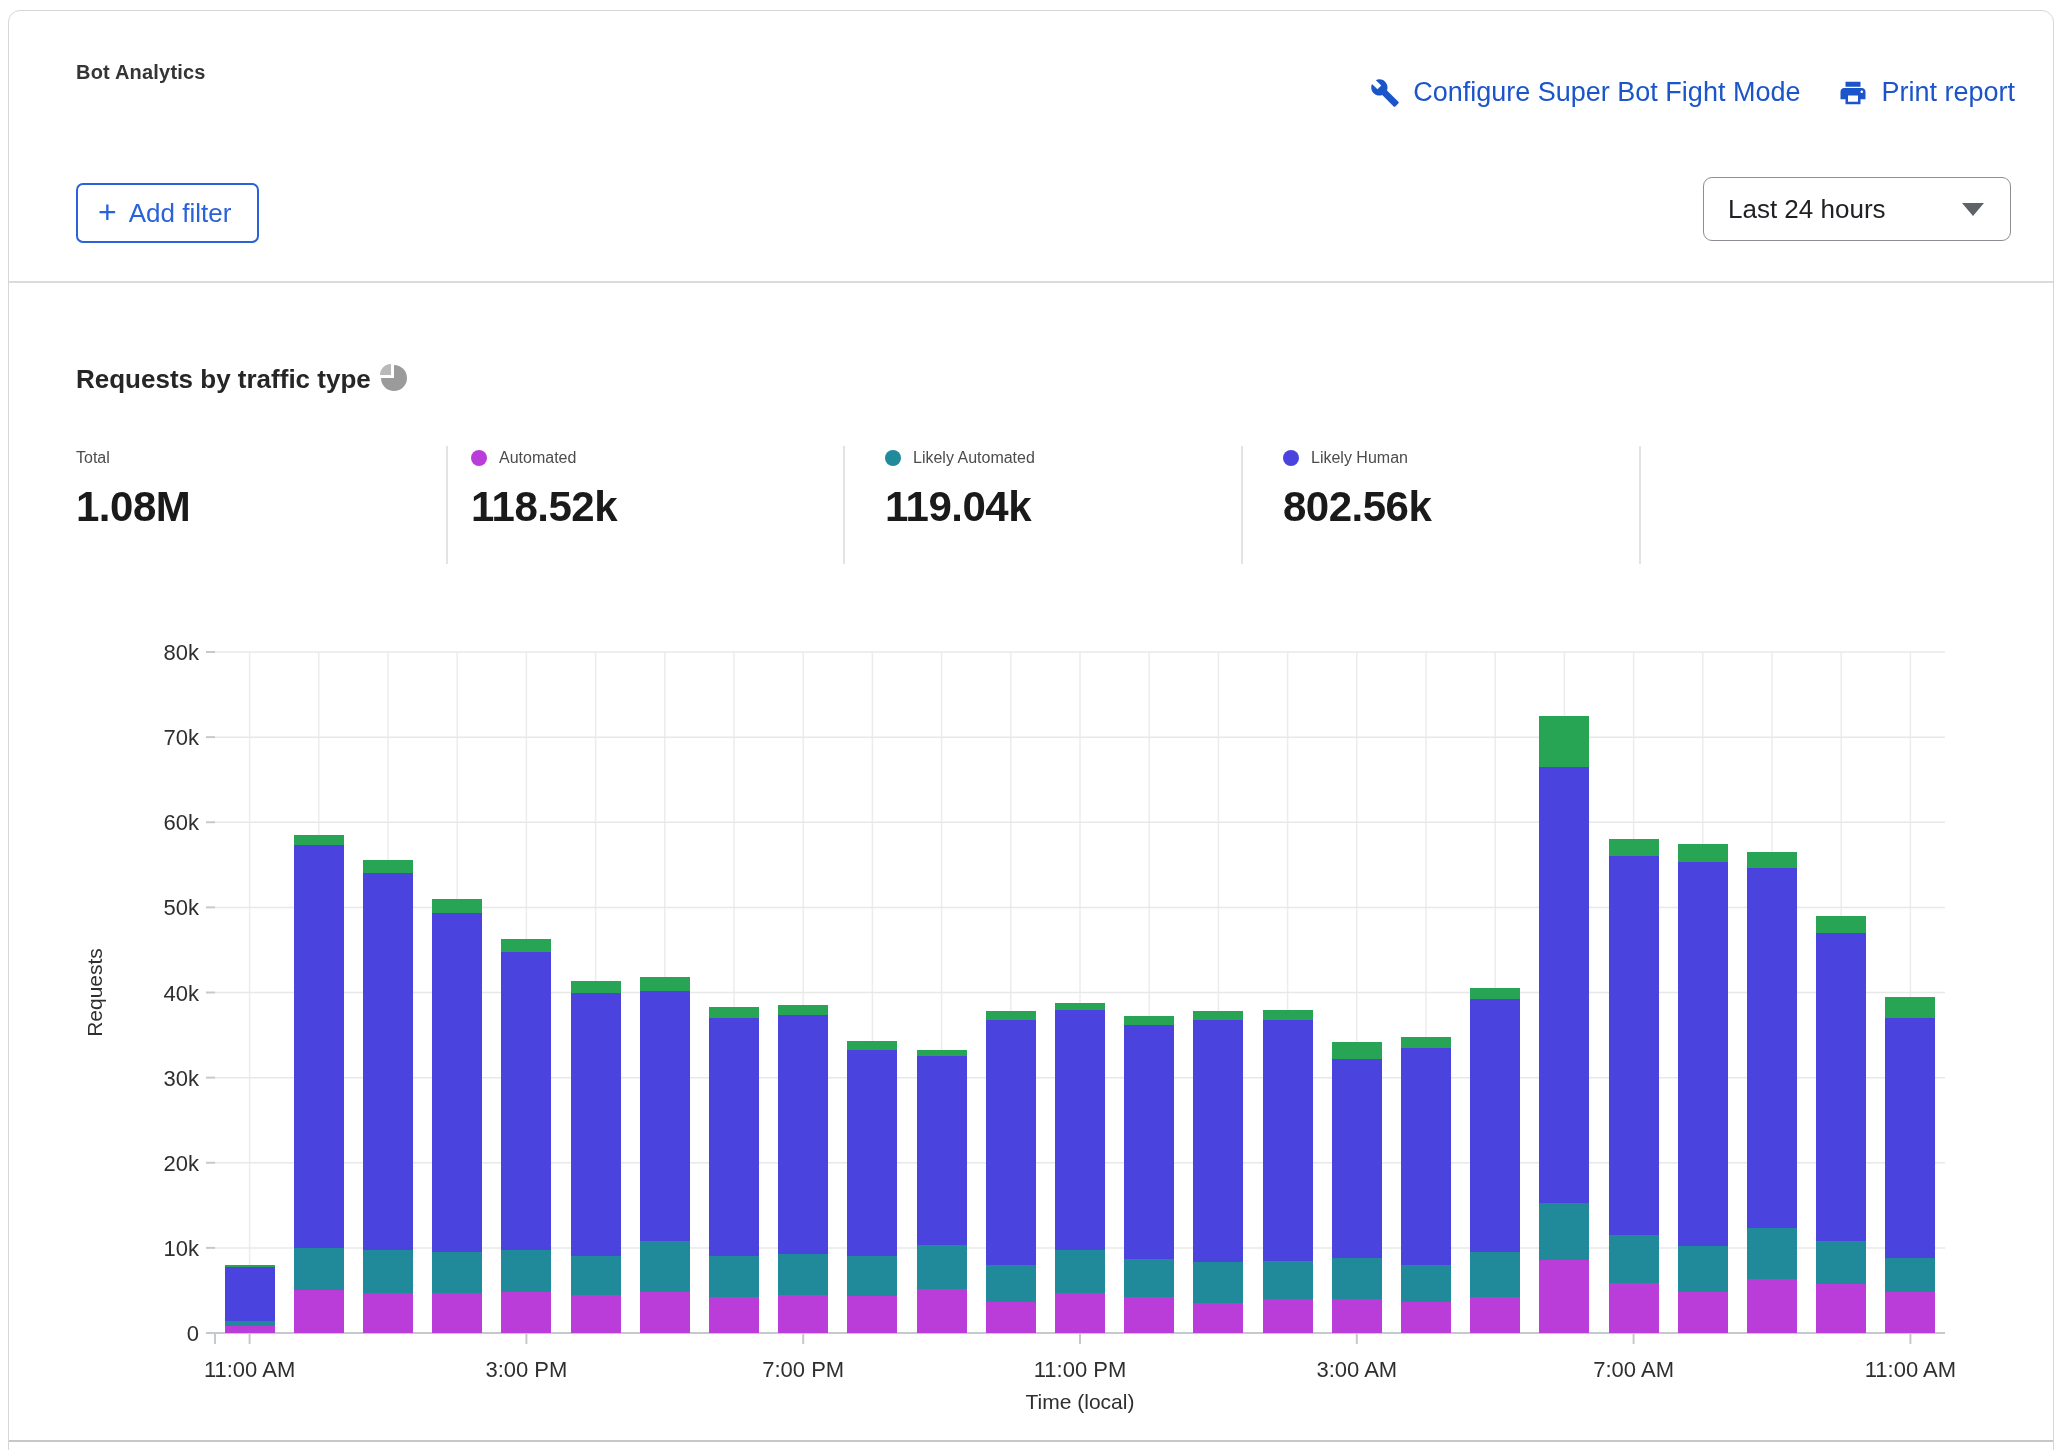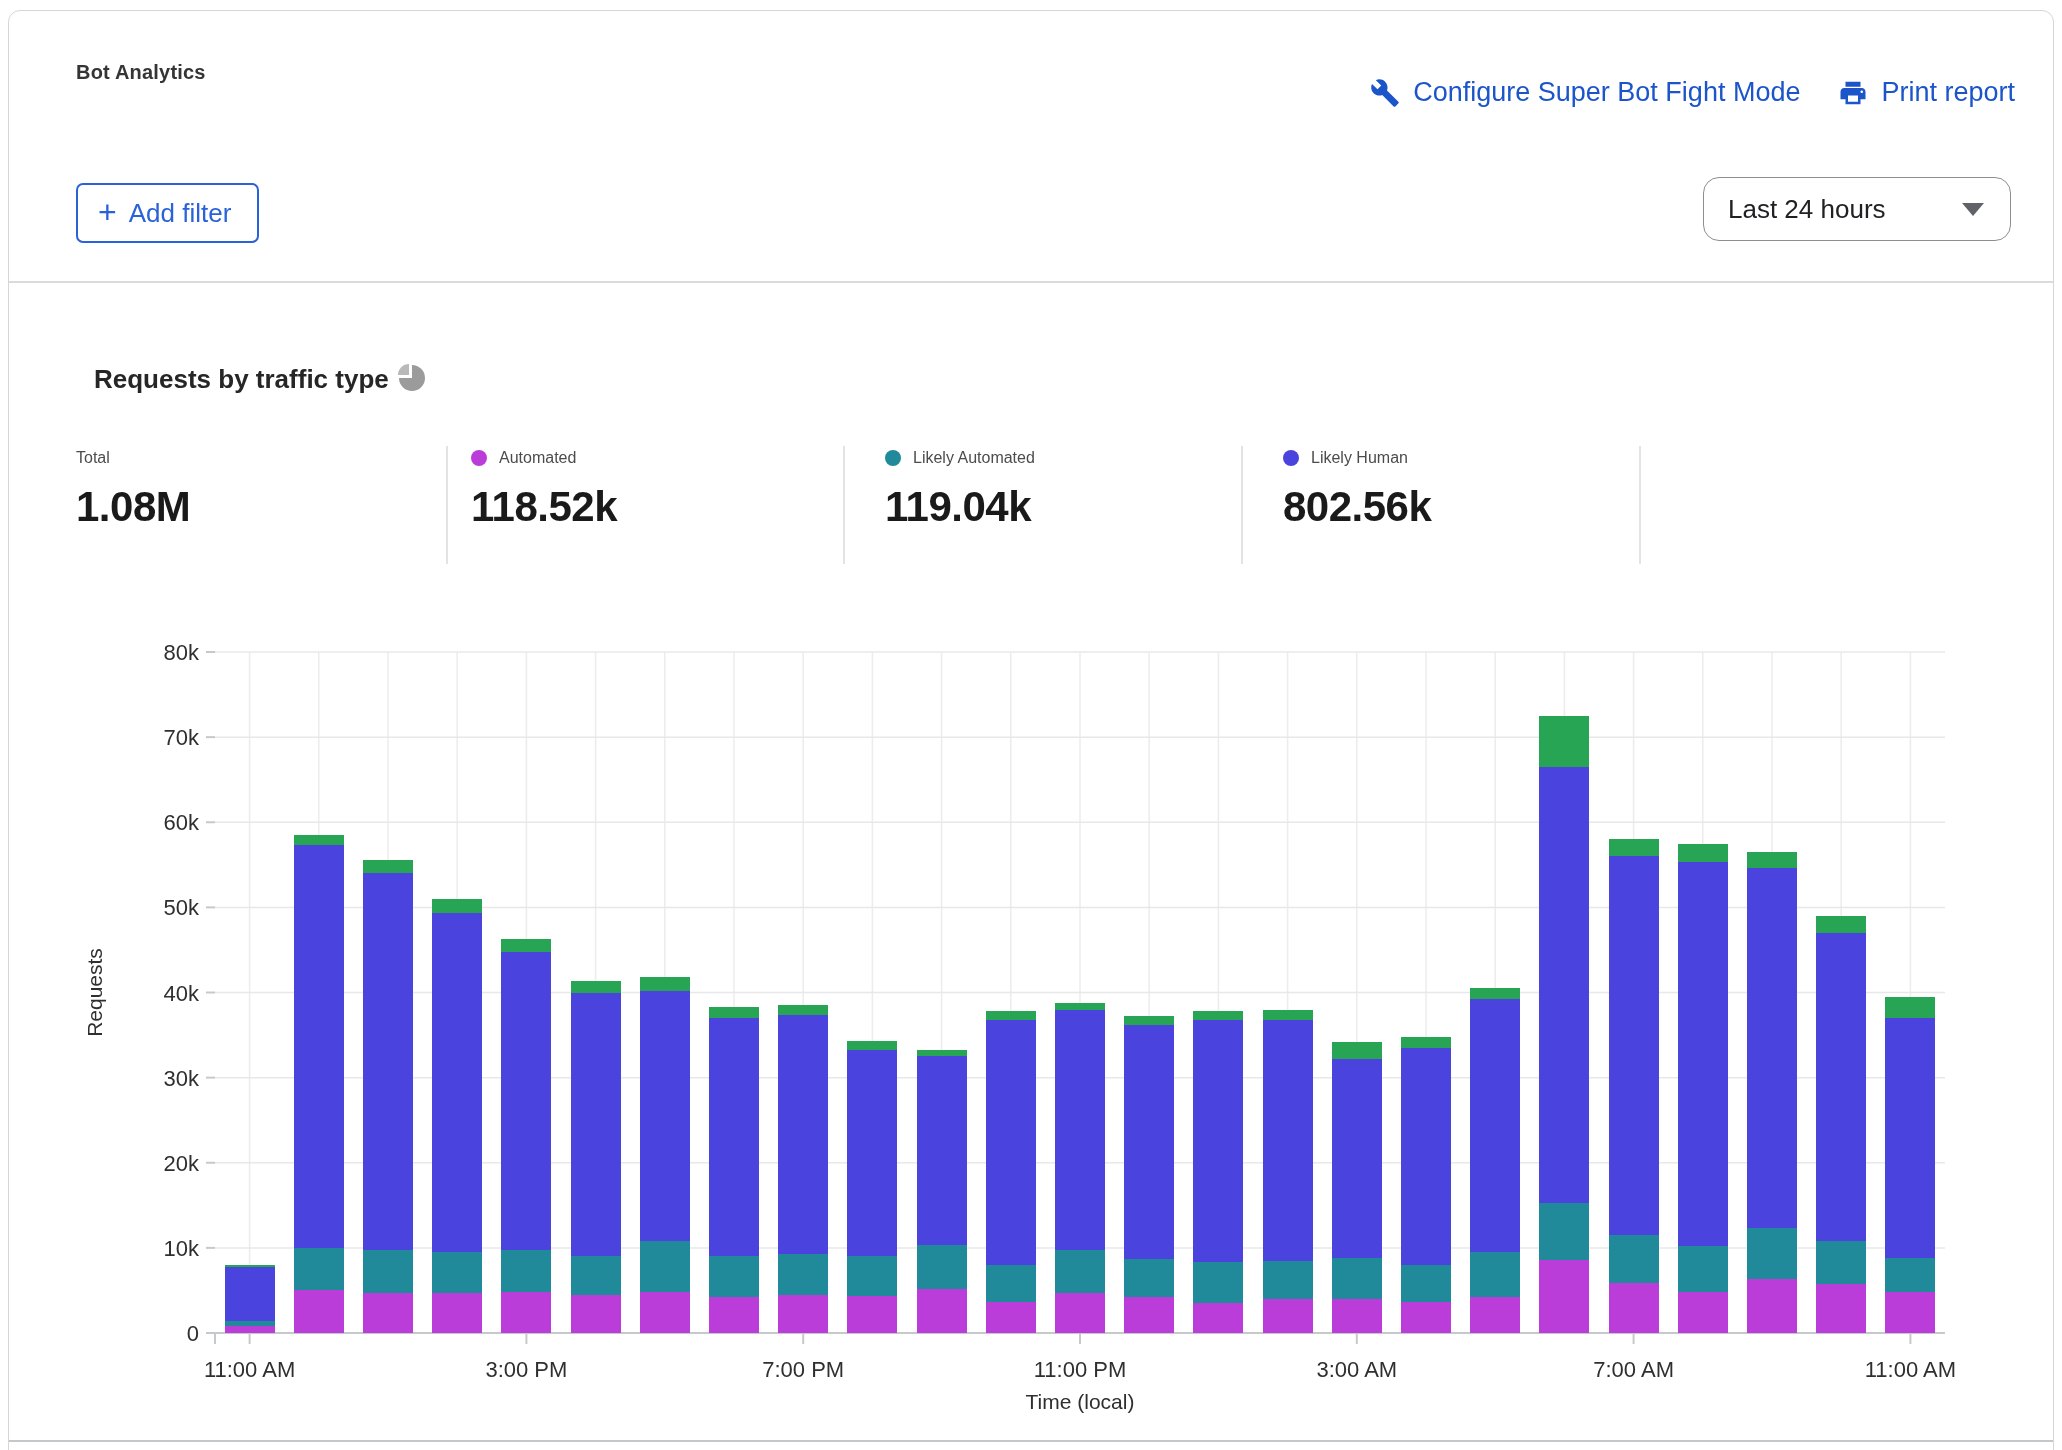"Last 24 hours" .range-select { border-radius: 16px -> 9px }
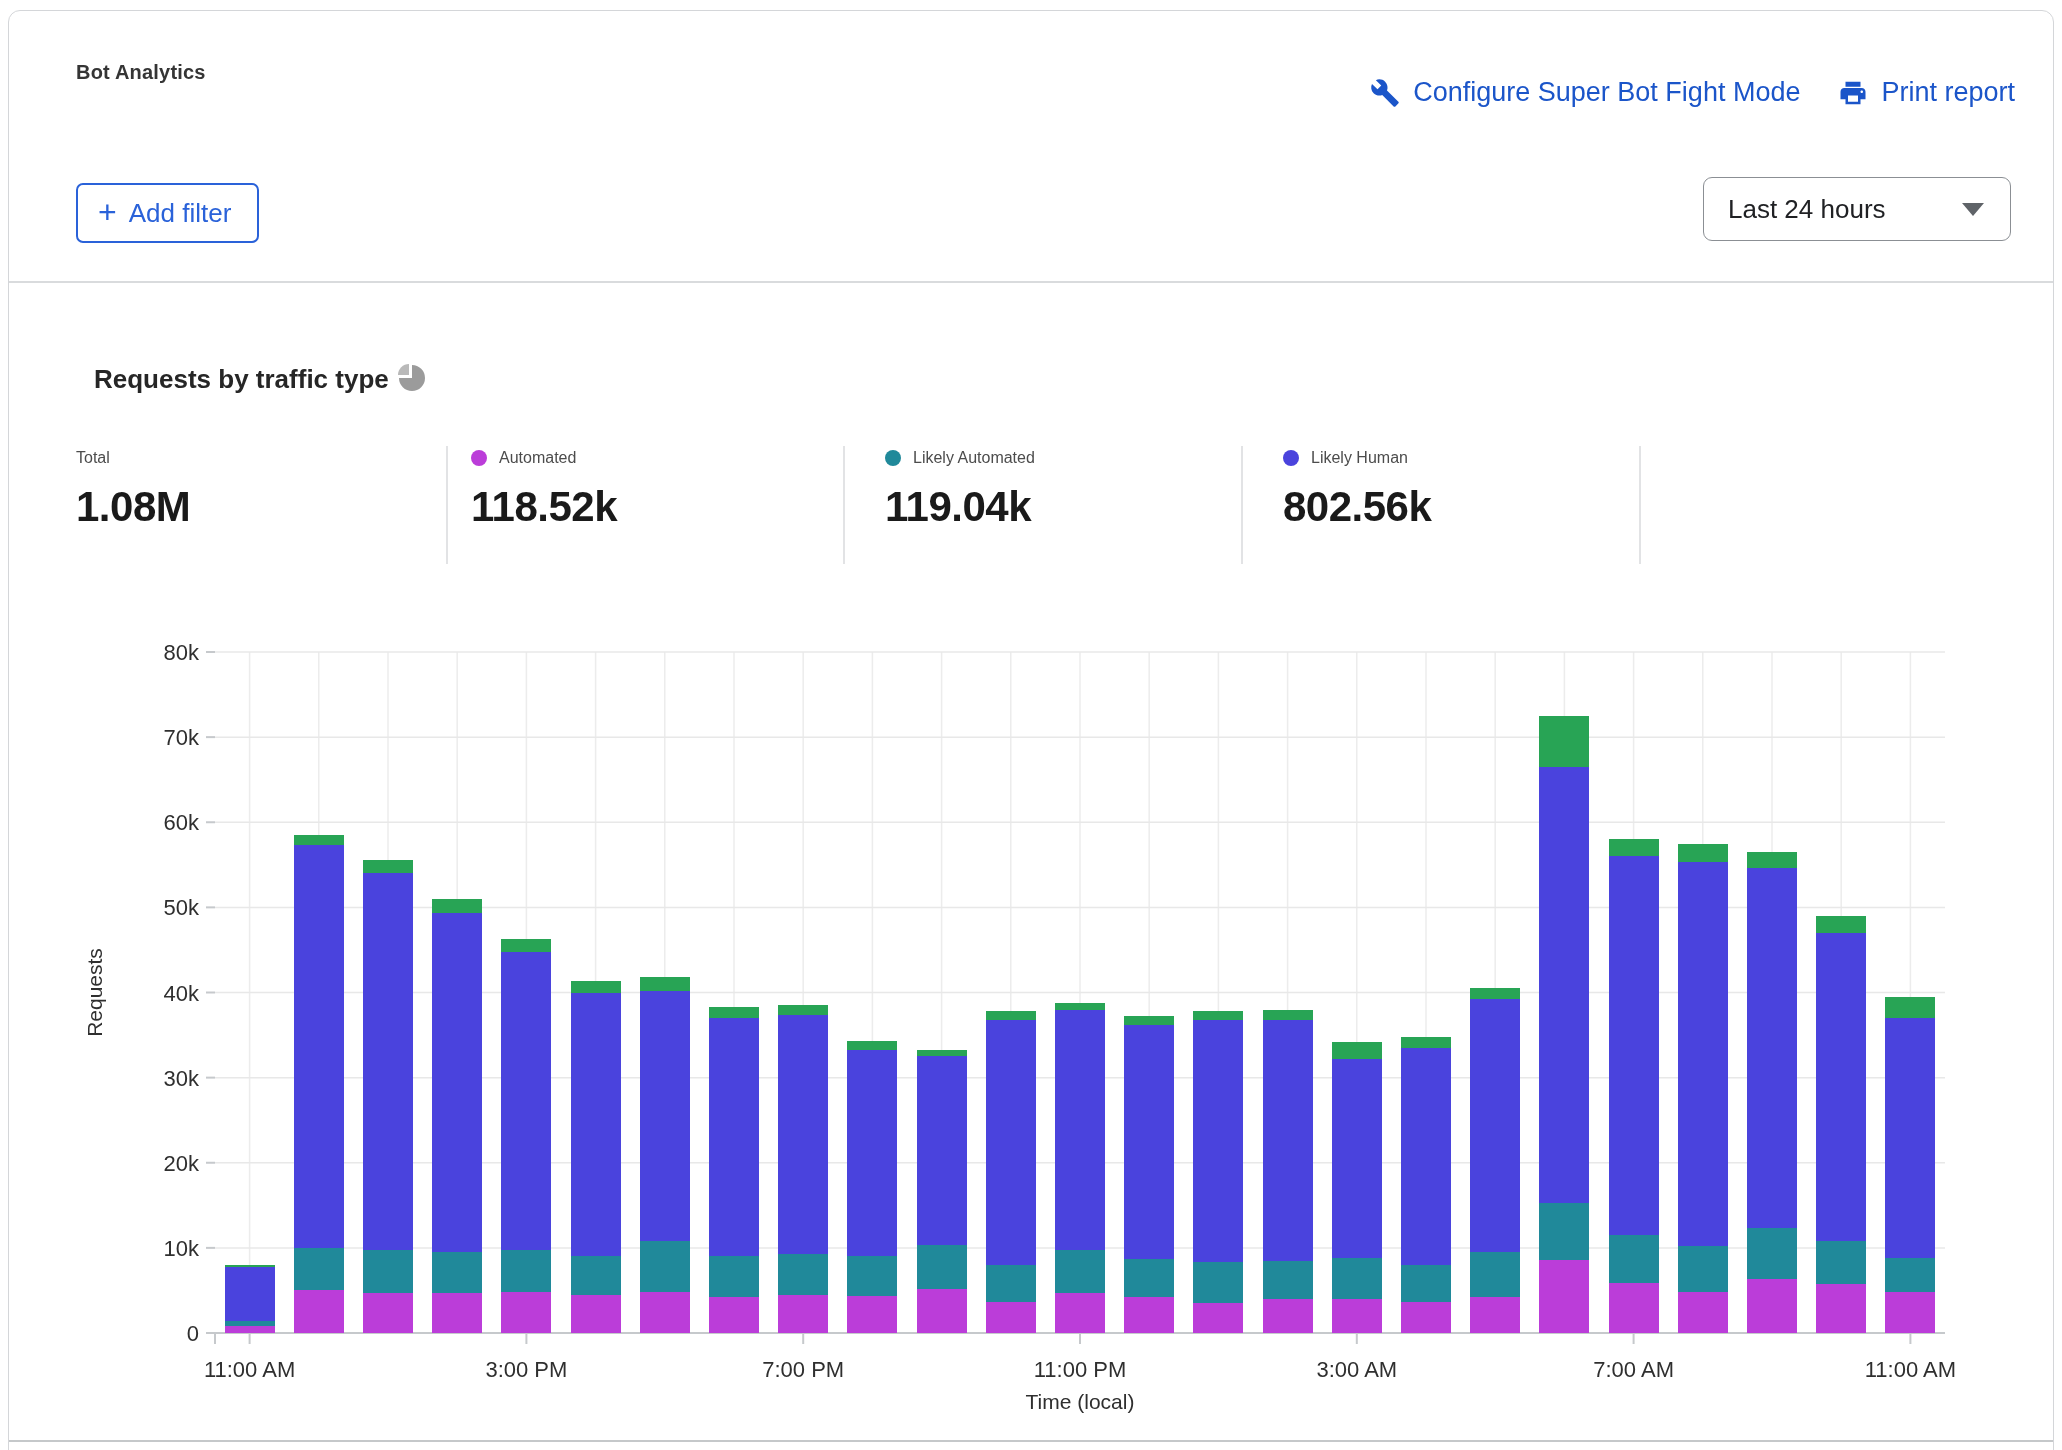"Requests by traffic type" .section-title-row { margin-left: 18px -> none }
